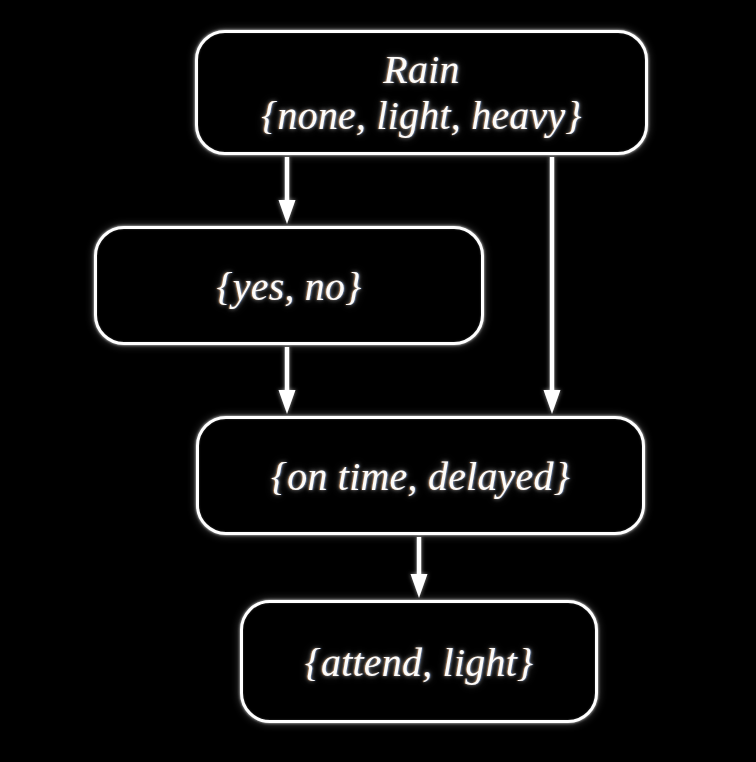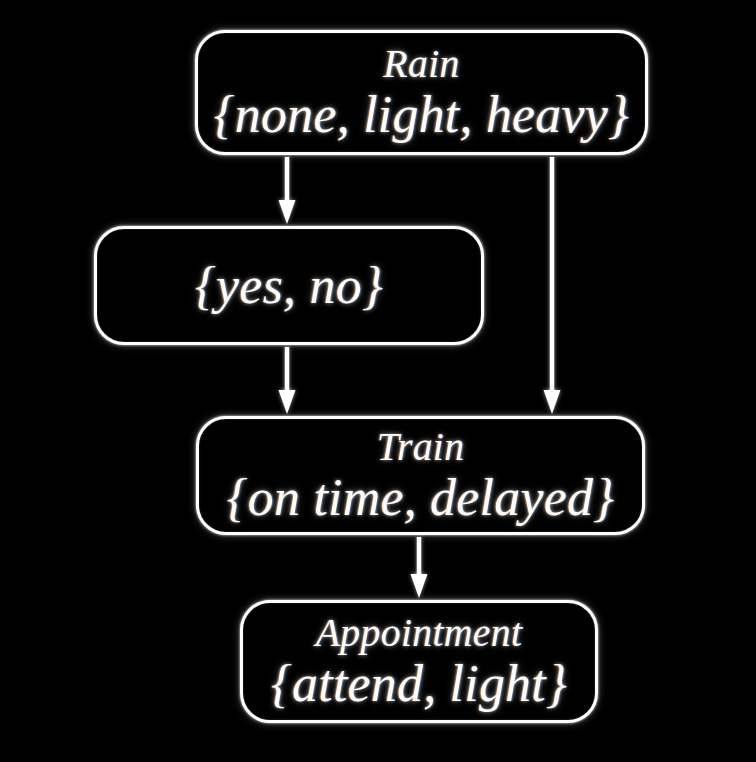"{none, light, heavy}" .node-states { font-size: 52px -> 40px }
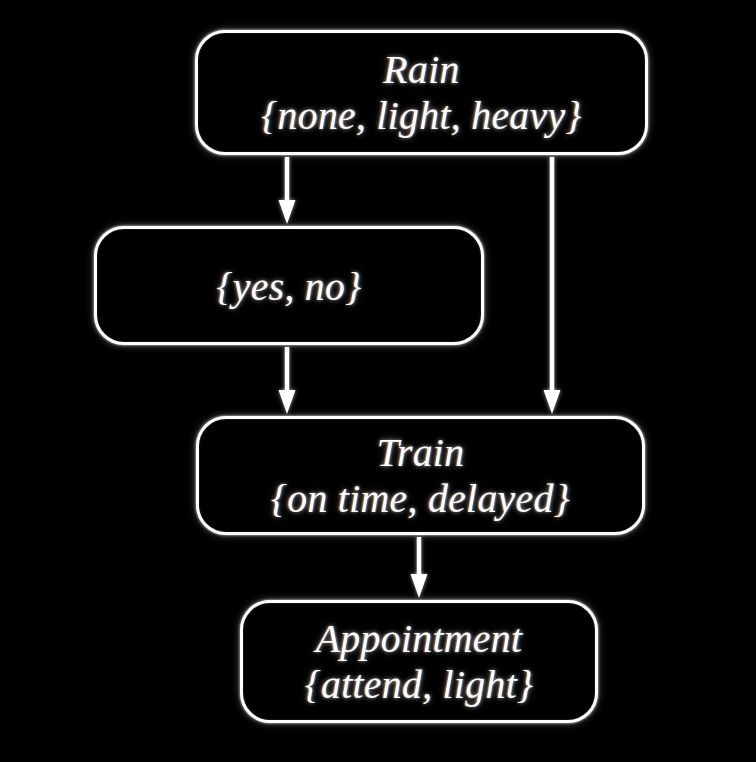"Train" div.node-name { html: <div>Train</div> -> none }
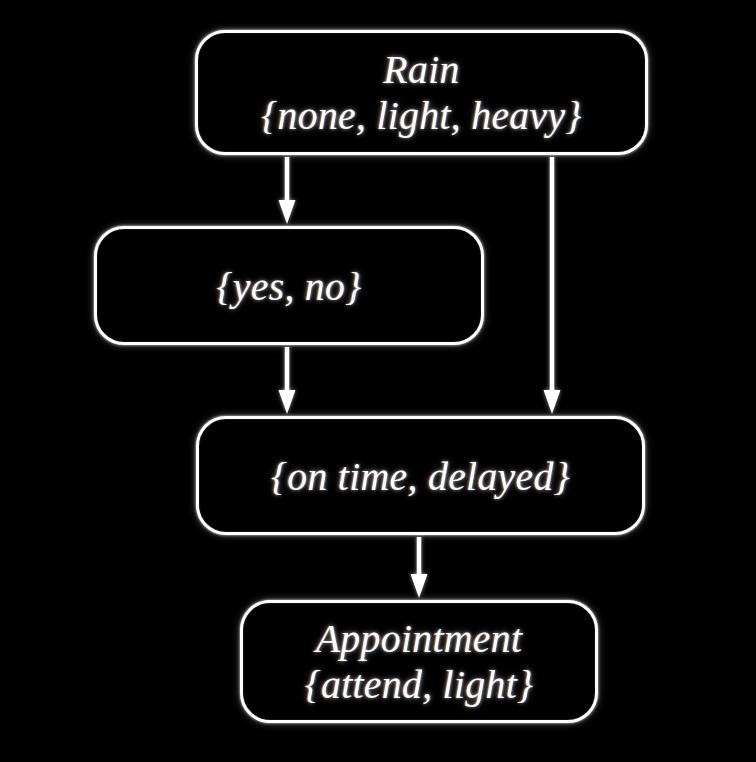"Appointment" div.node-name { html: <div>Appointment</div> -> none }
